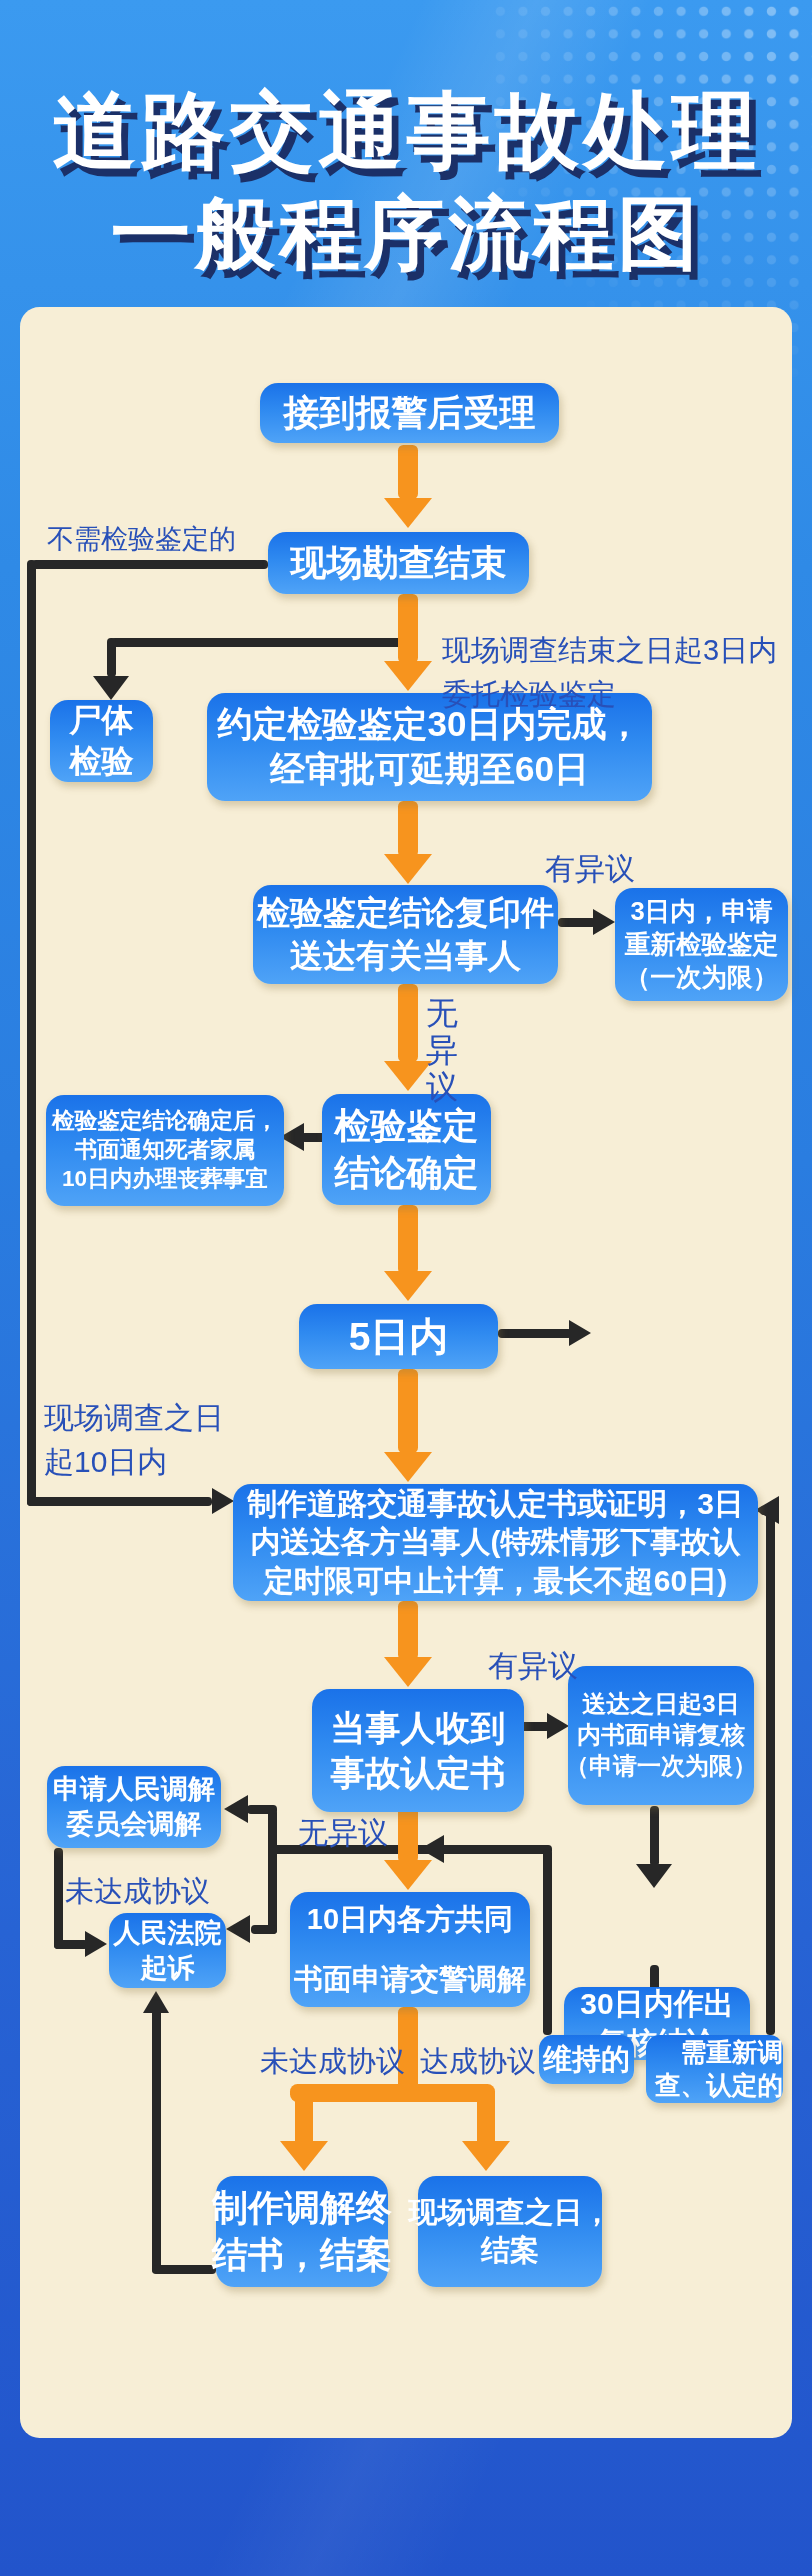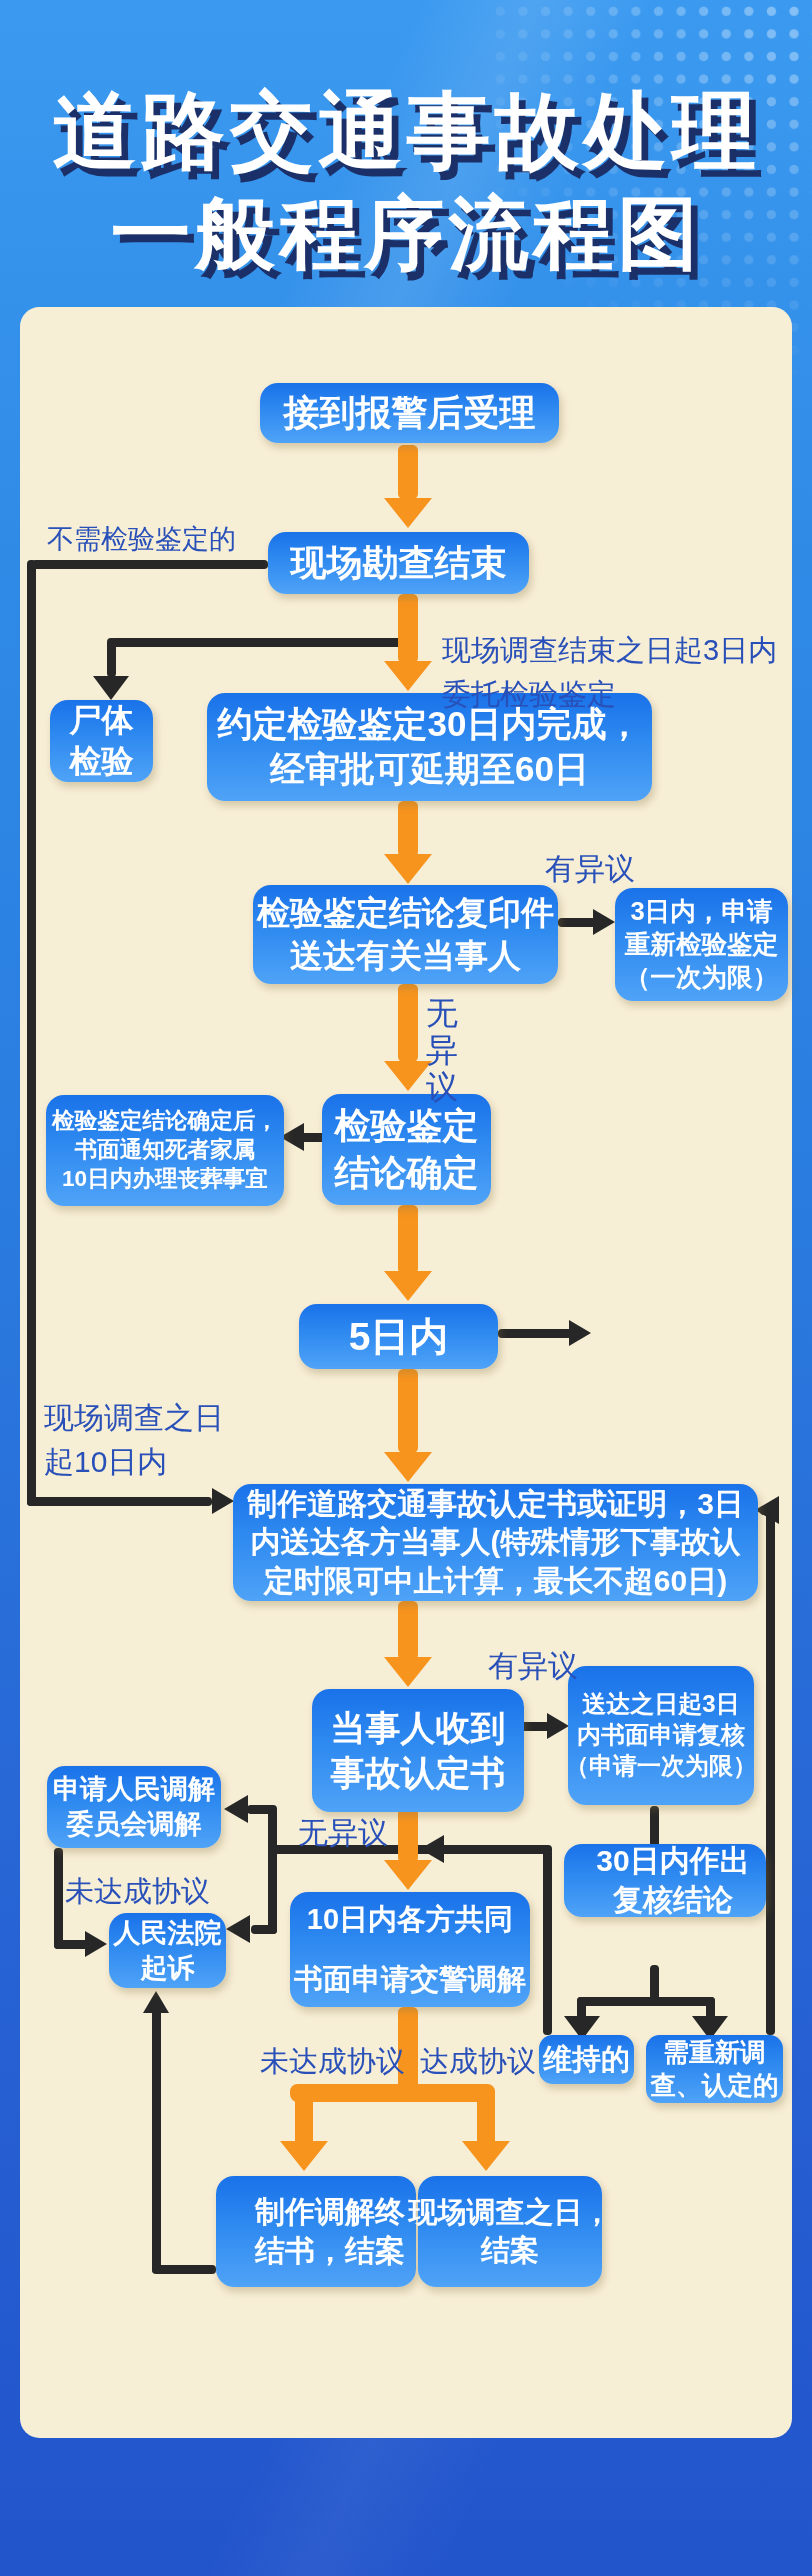"30日内作出" div.box { padding-left: 16px -> none; top: 1844px -> 1987px }
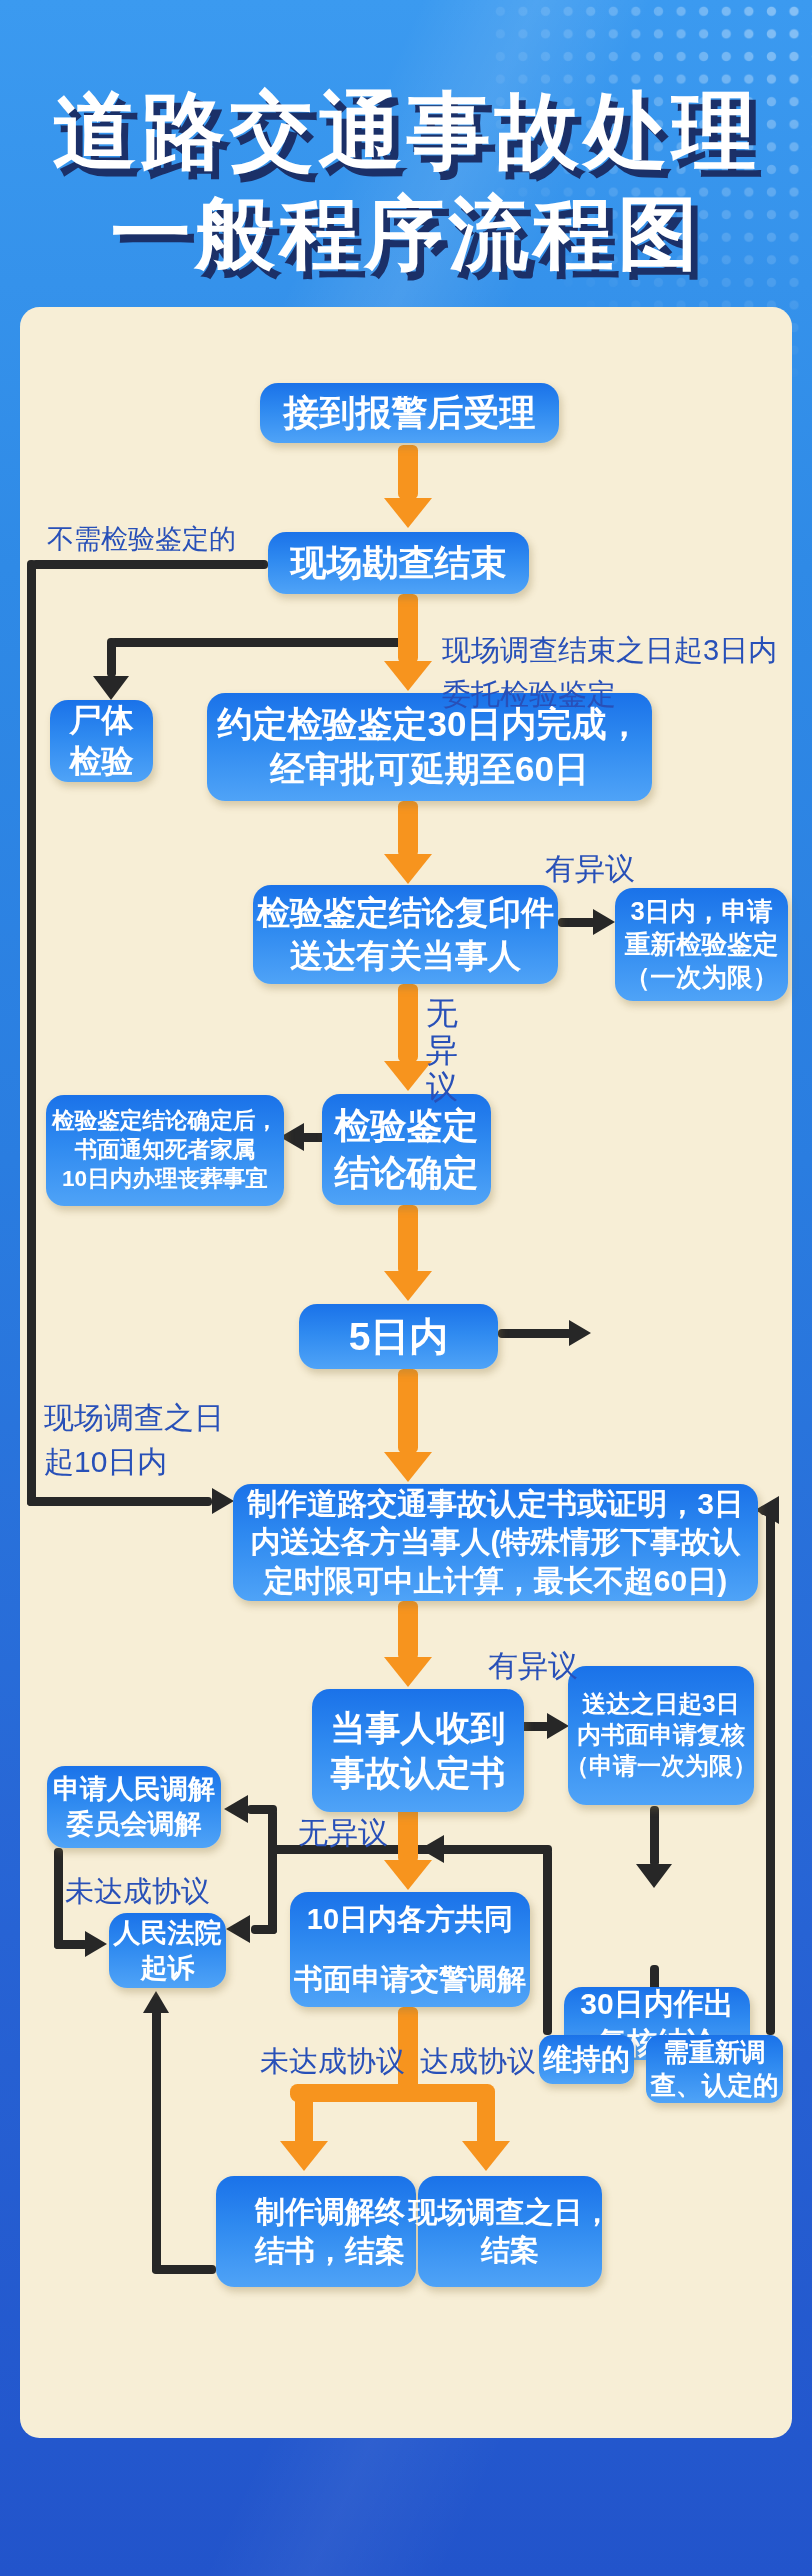"需重新调" div.box { align-items: none -> flex-end }
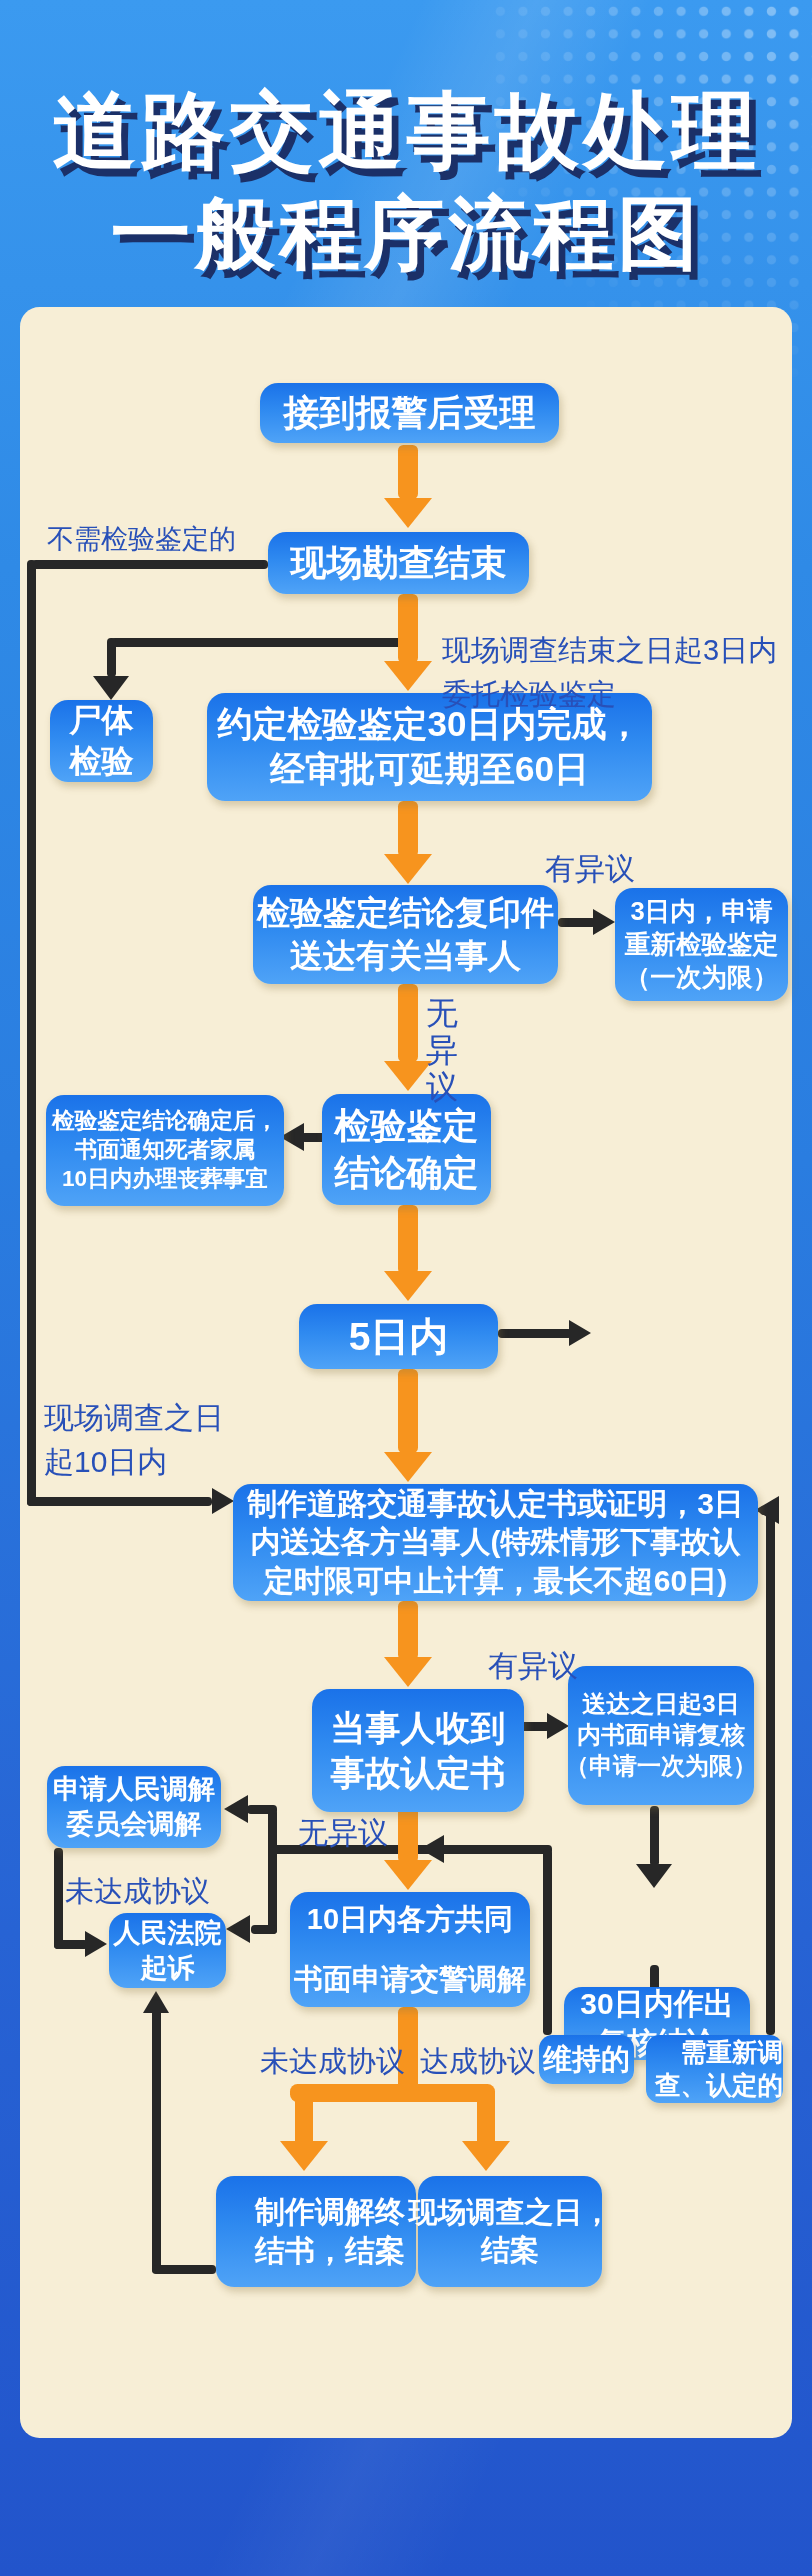"制作调解终" div.box { font-size: 30px -> 36px; padding-left: 28px -> none }
